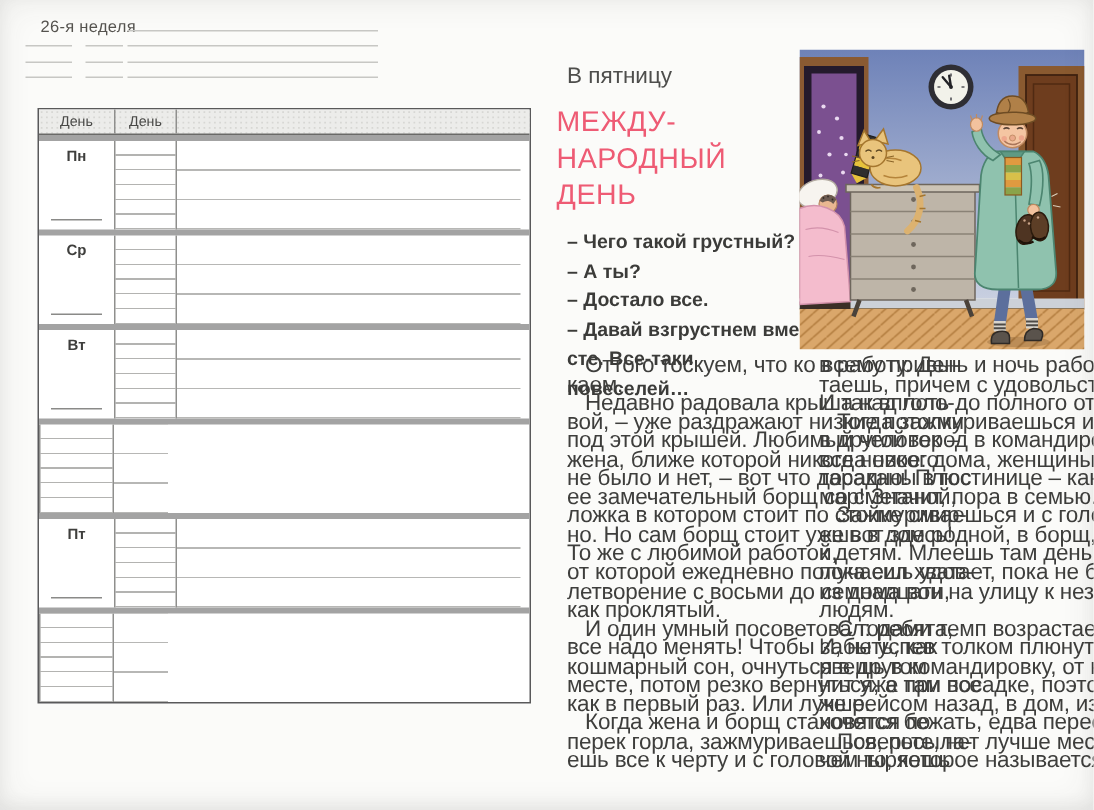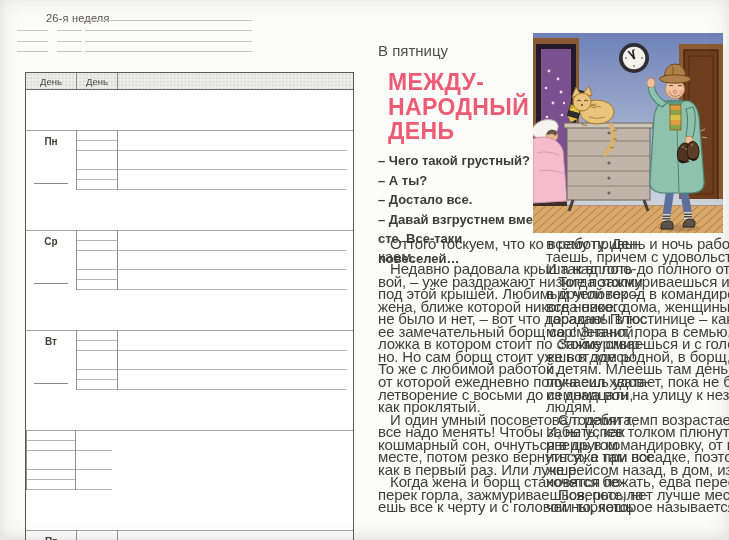"26-я неделя" .week-label { margin-left: 19px -> none }
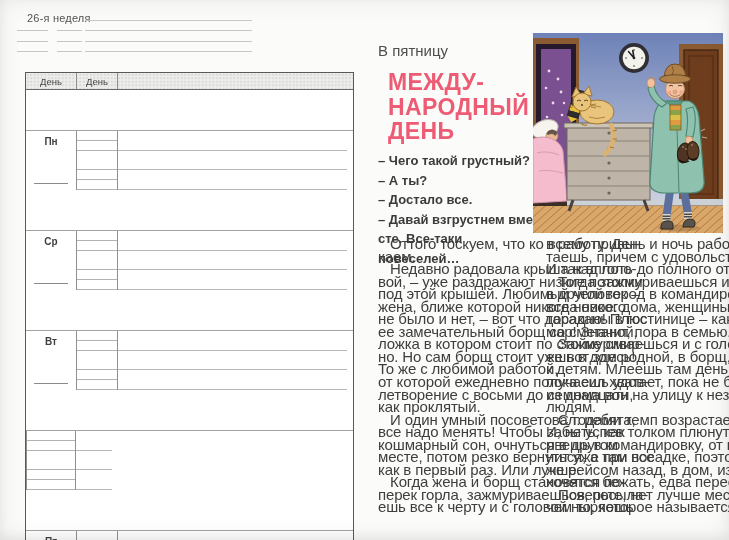"МЕЖДУ-" .art-title { font-size: 23px -> 19px; font-weight: bold -> normal; left: 23px -> 6px }
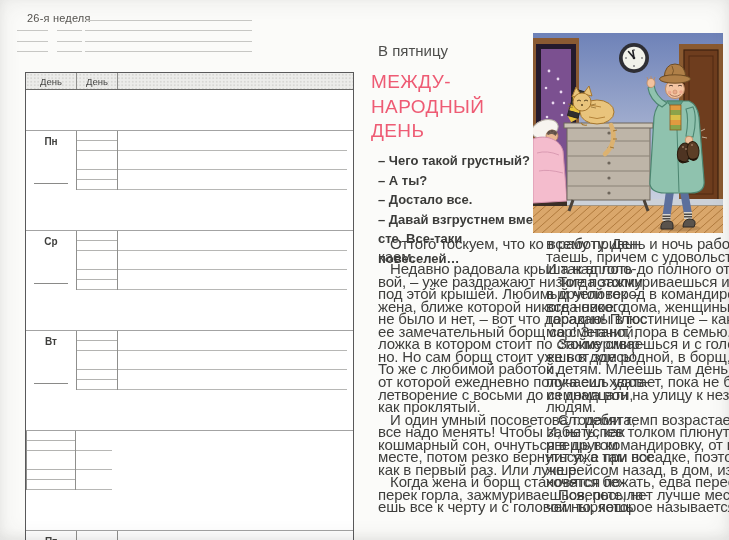"Пн" .day-row { border-top: 1px solid #a3a3a3 -> 4px solid #a3a3a3; margin-top: 40px -> none }
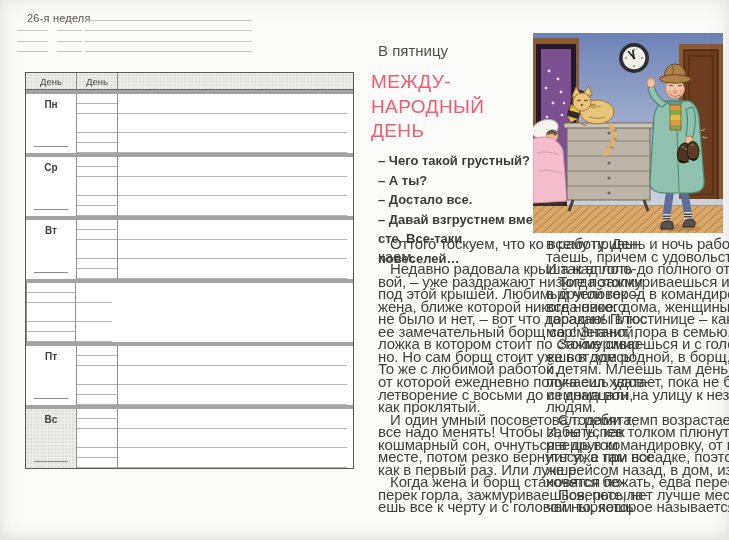"Вс" div.day-cell { html: <div> <div>Вс</div> <div></div> </div> -> none }
